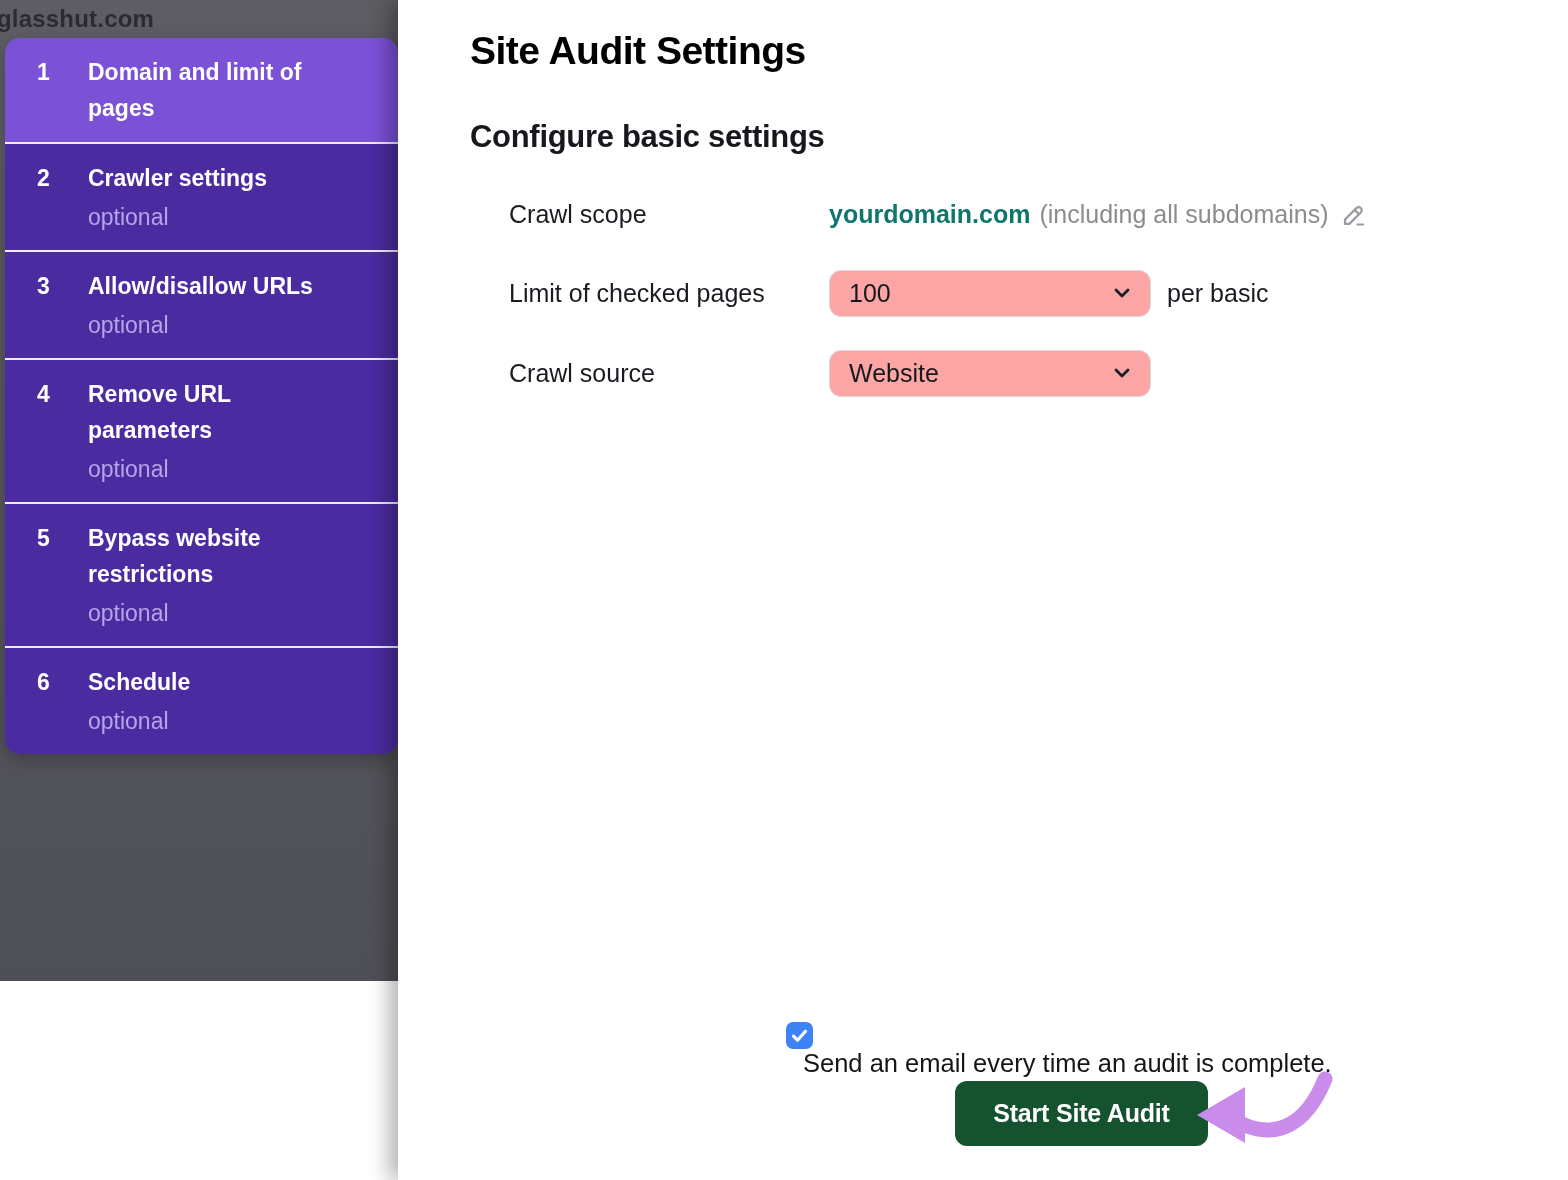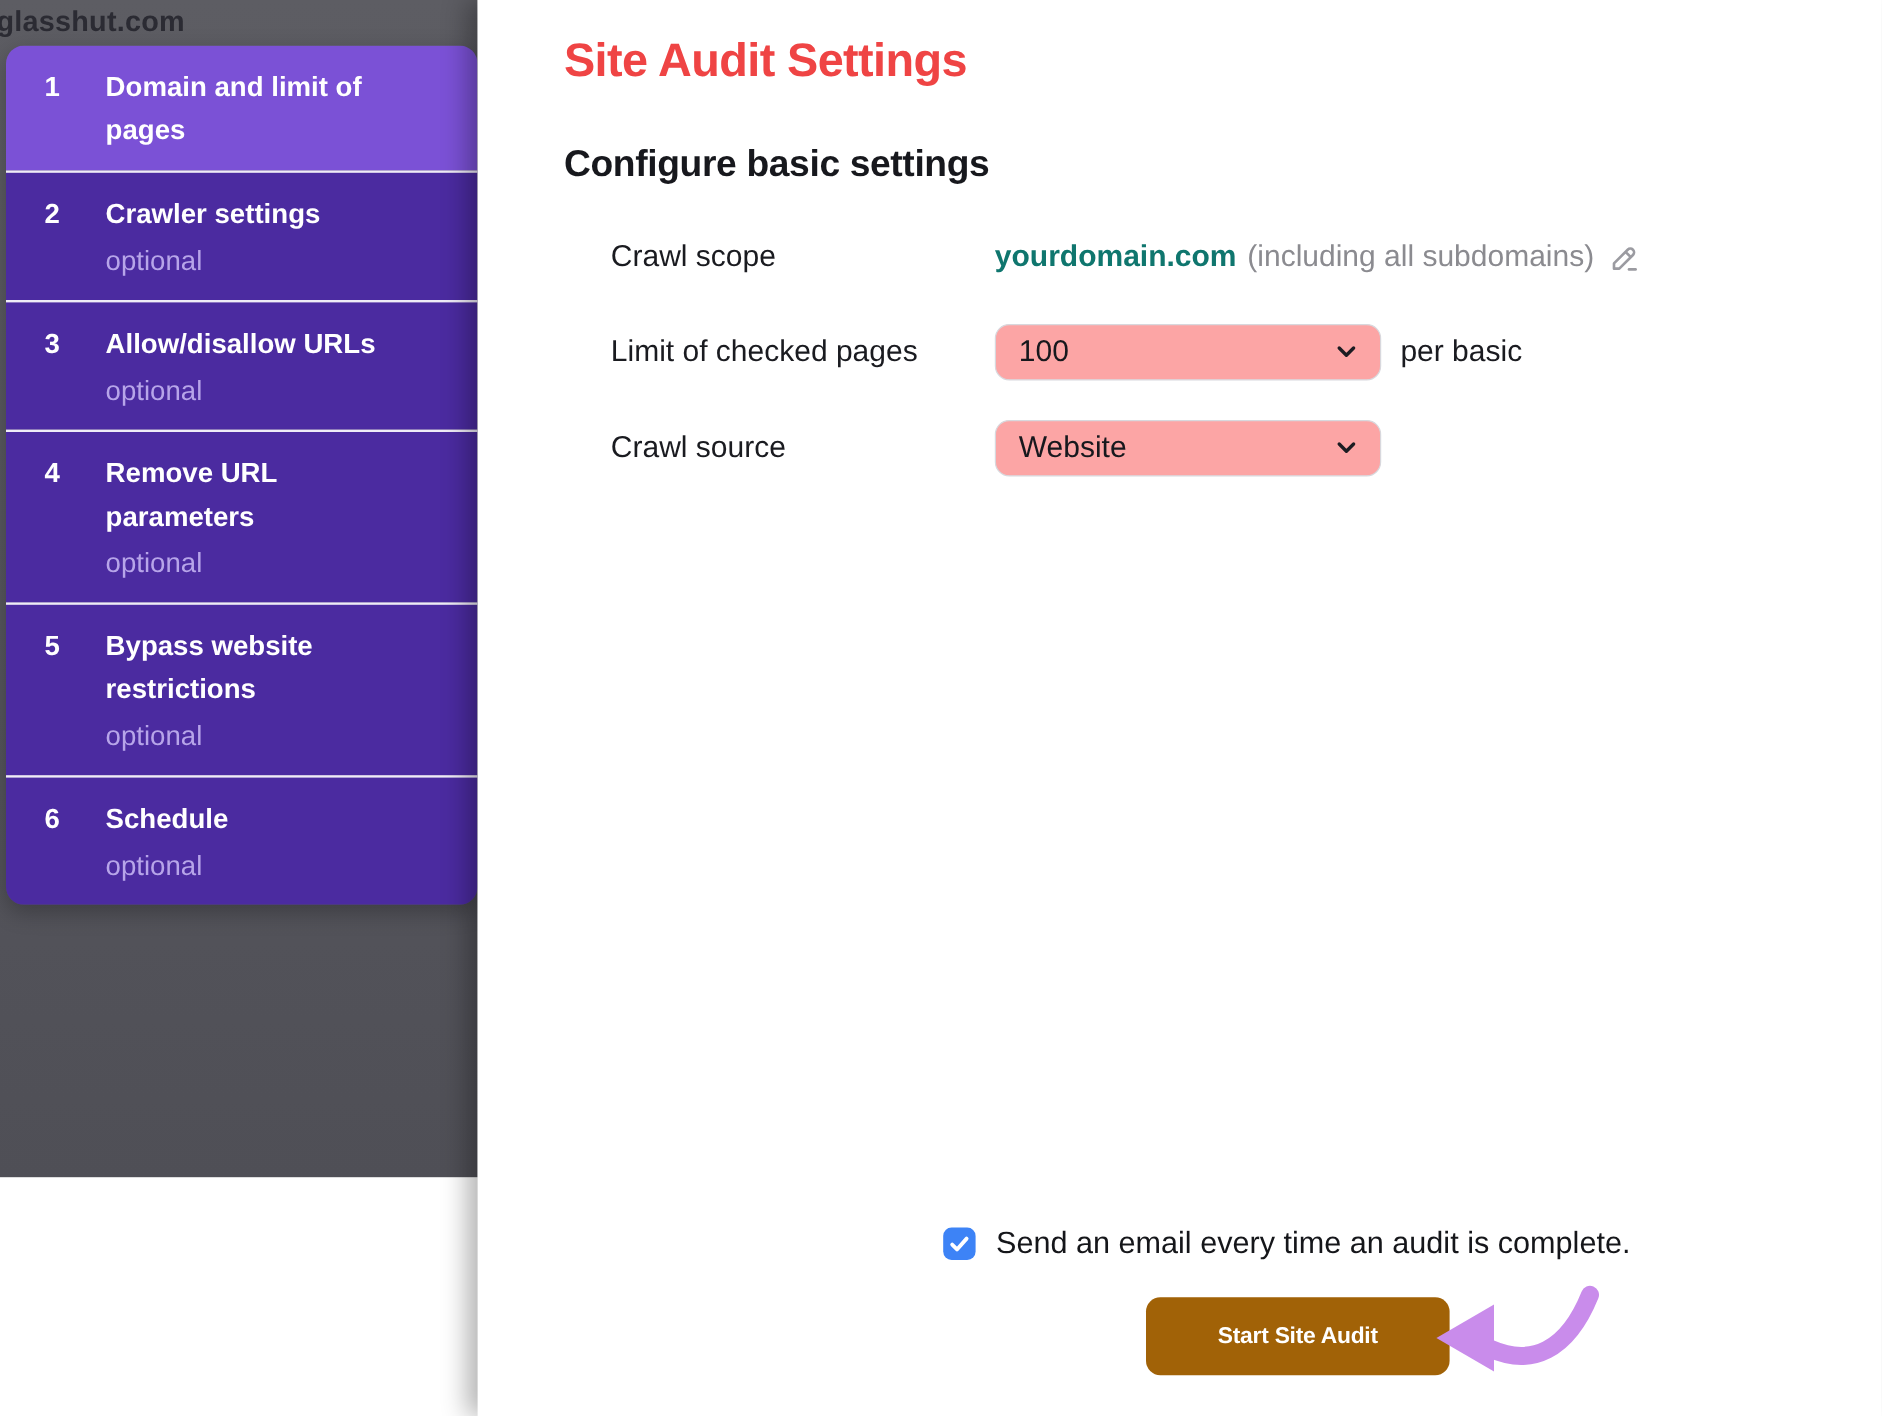"Site Audit Settings" h1.page-title { color: #ef4444 -> #000000 }
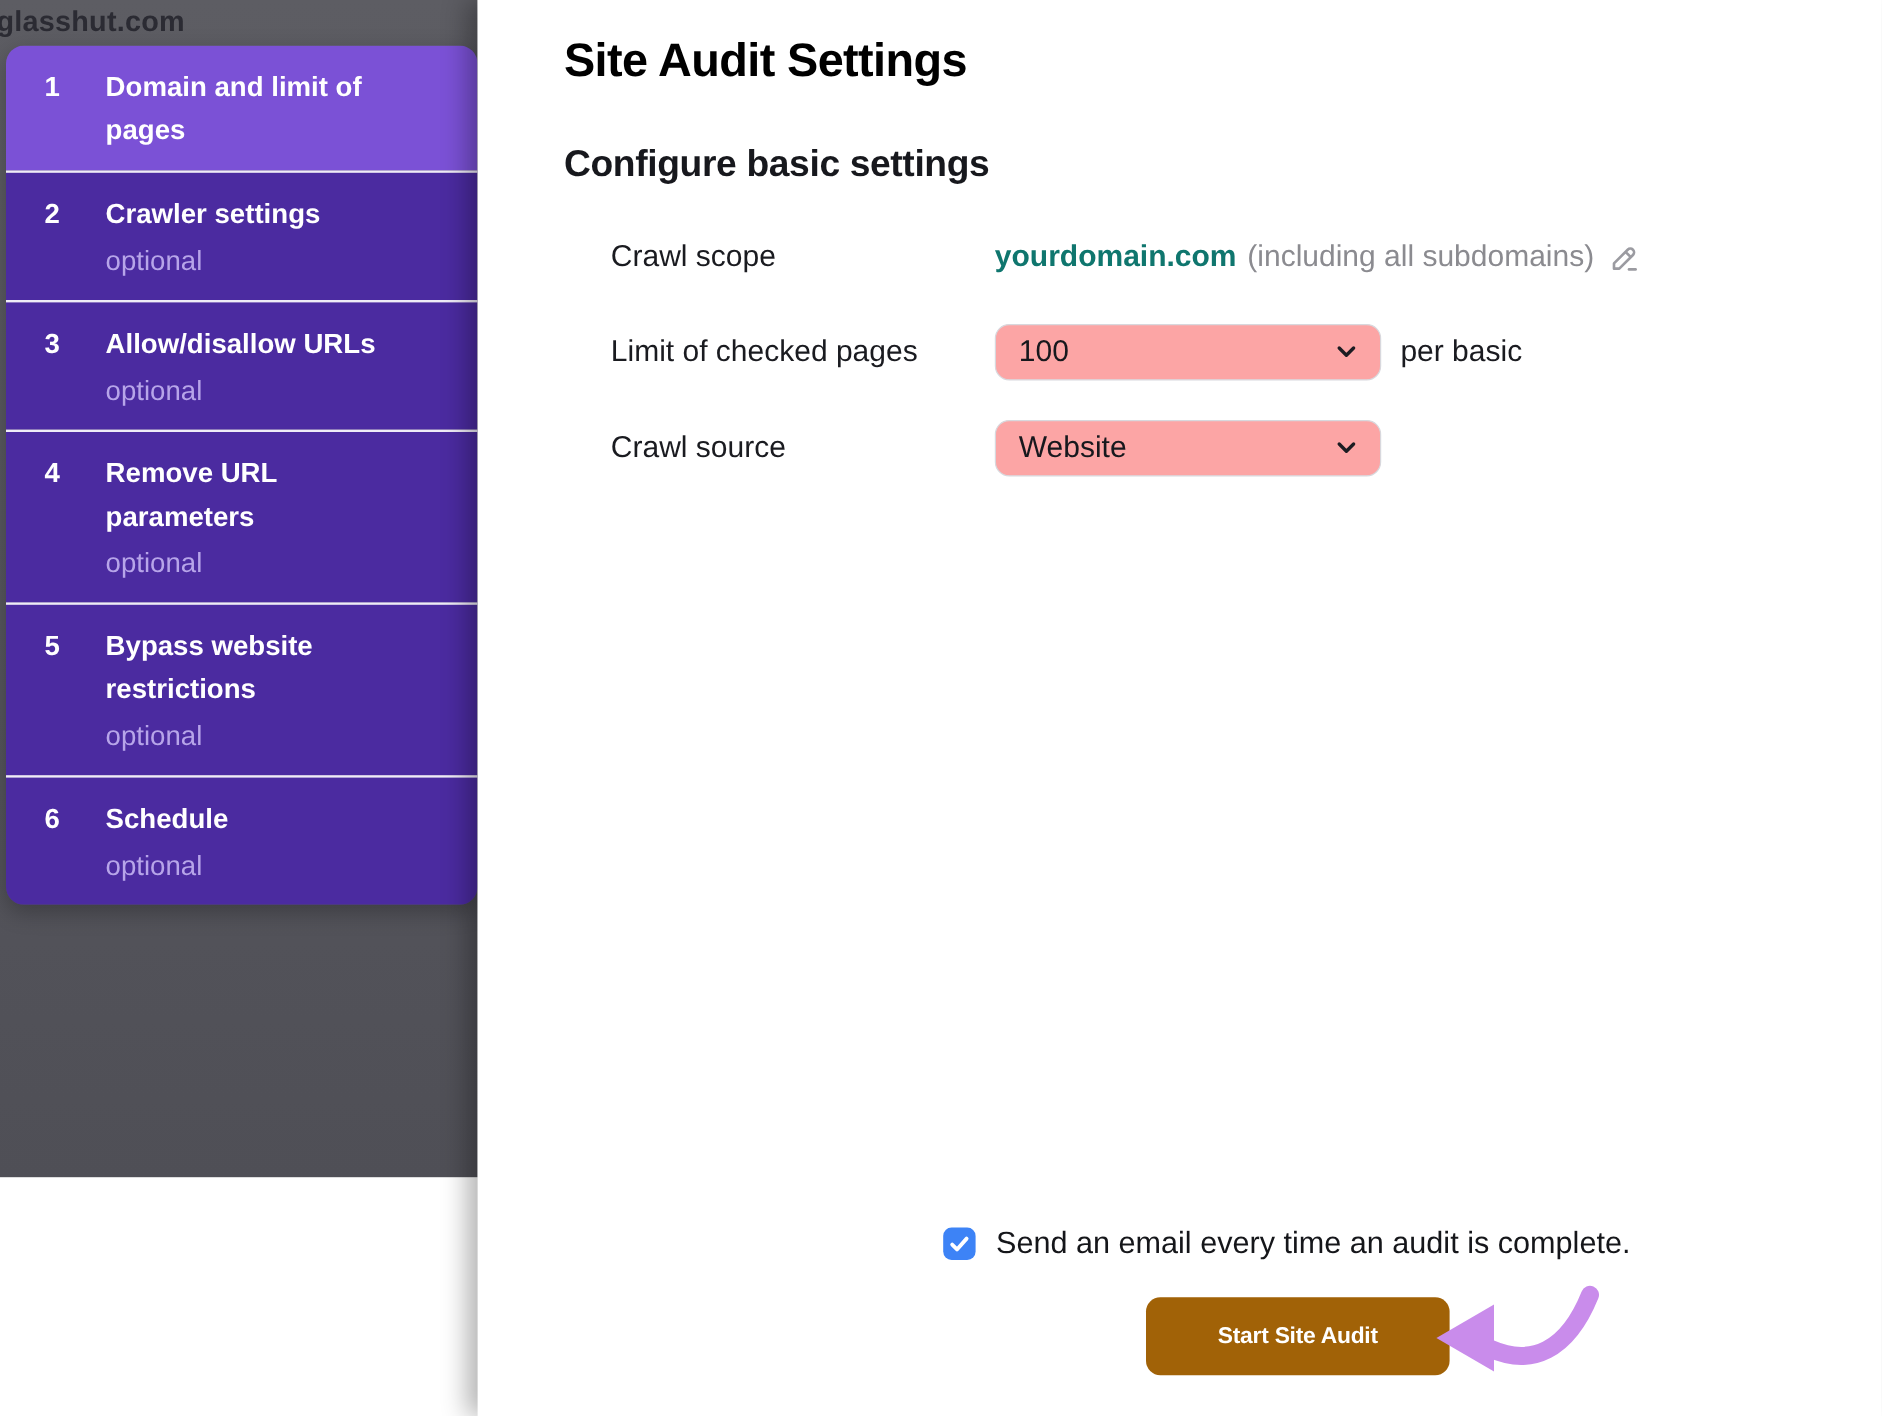"Send an email every time" .email-row { align-items: center -> none; flex-direction: none -> column }
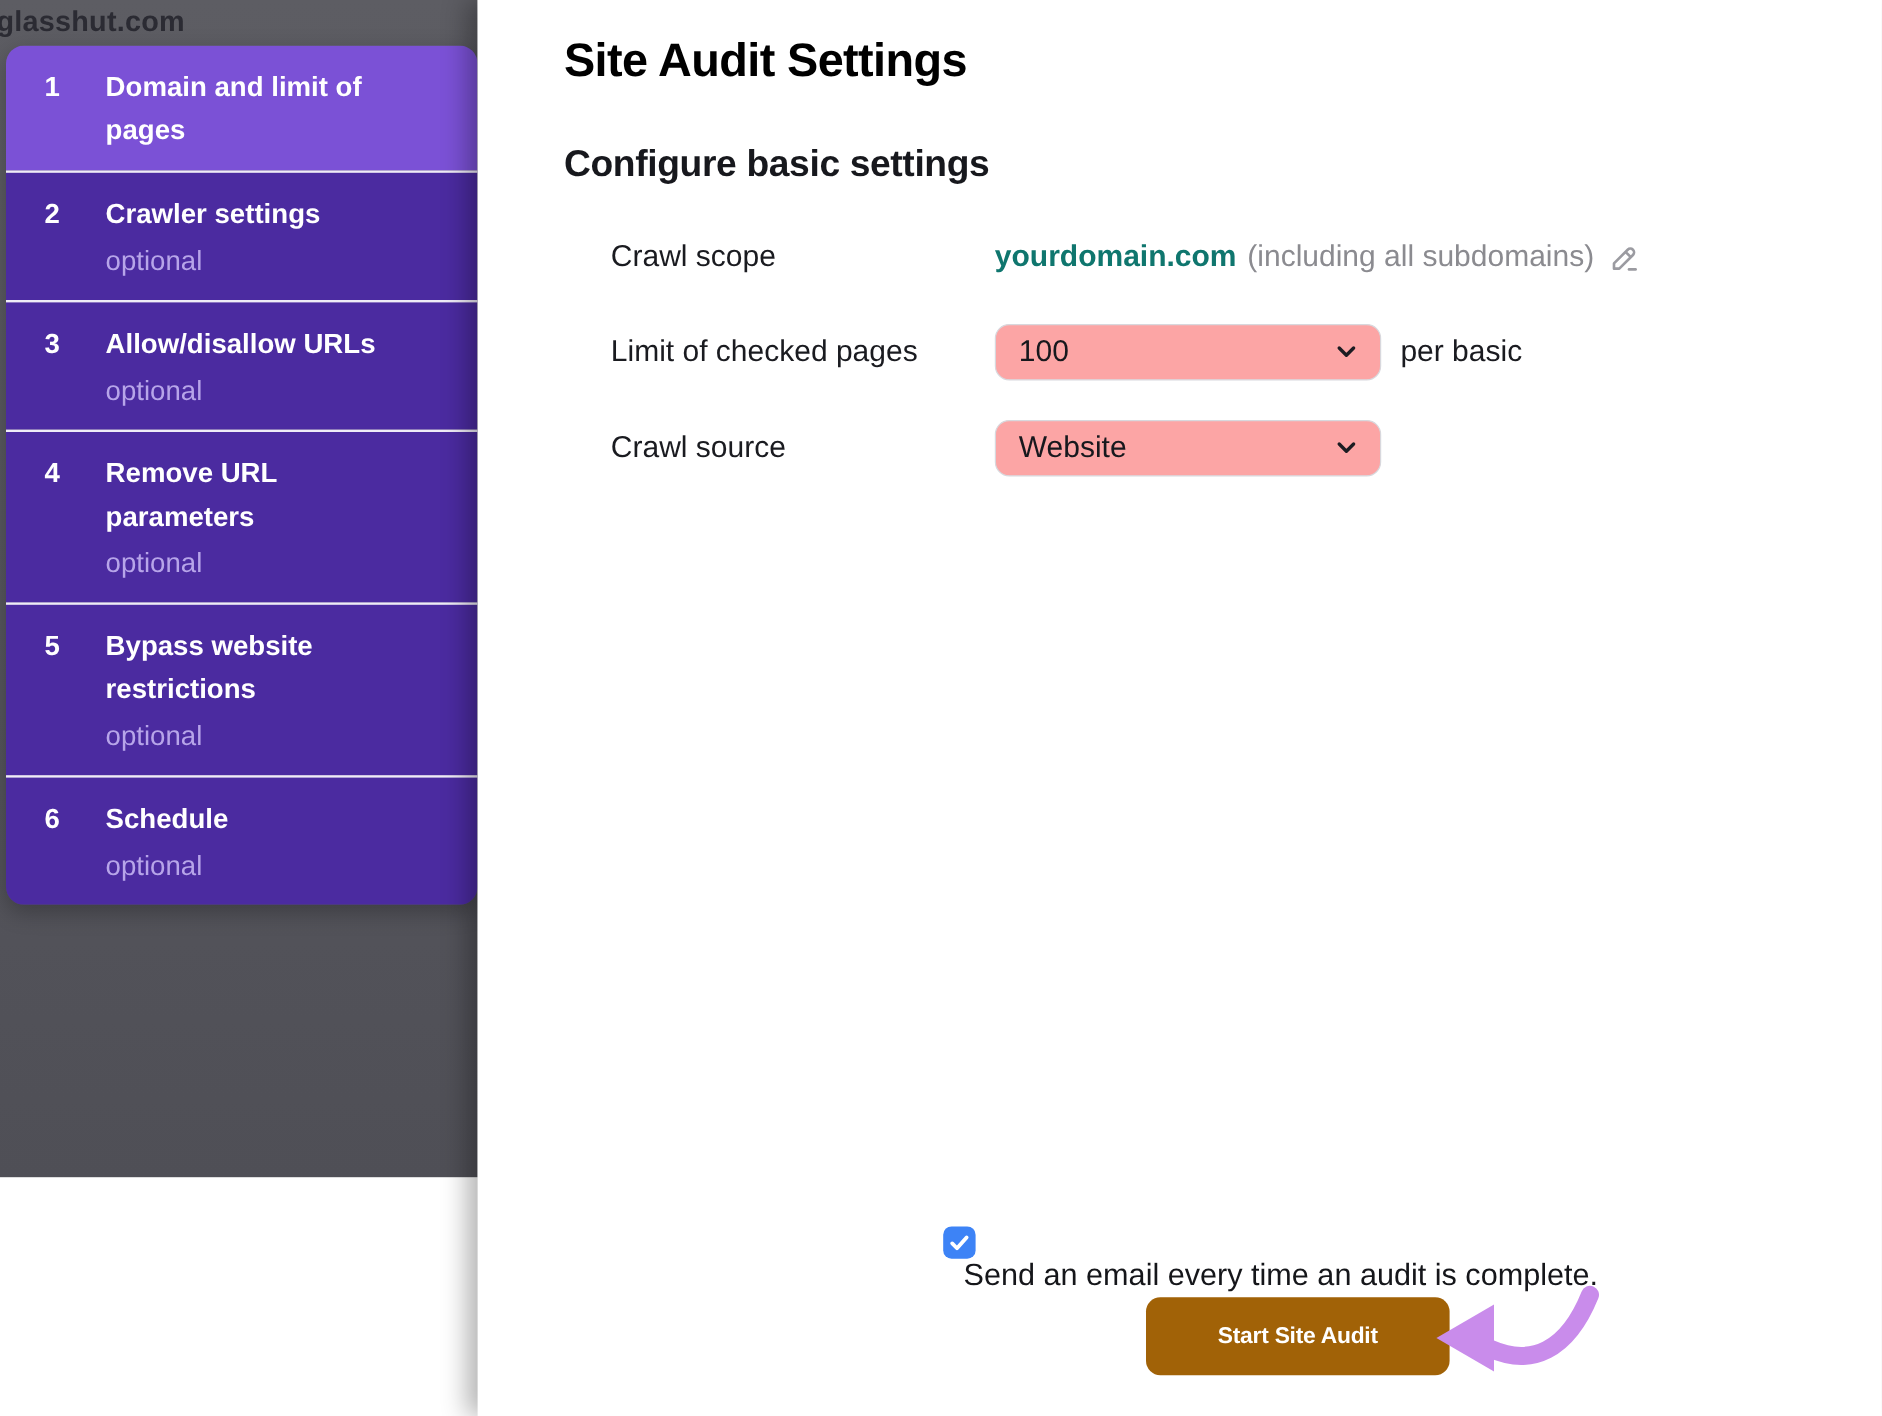"Start Site Audit" .start-btn { background: #a16207 -> #14532d; font-size: 19px -> 25px }
